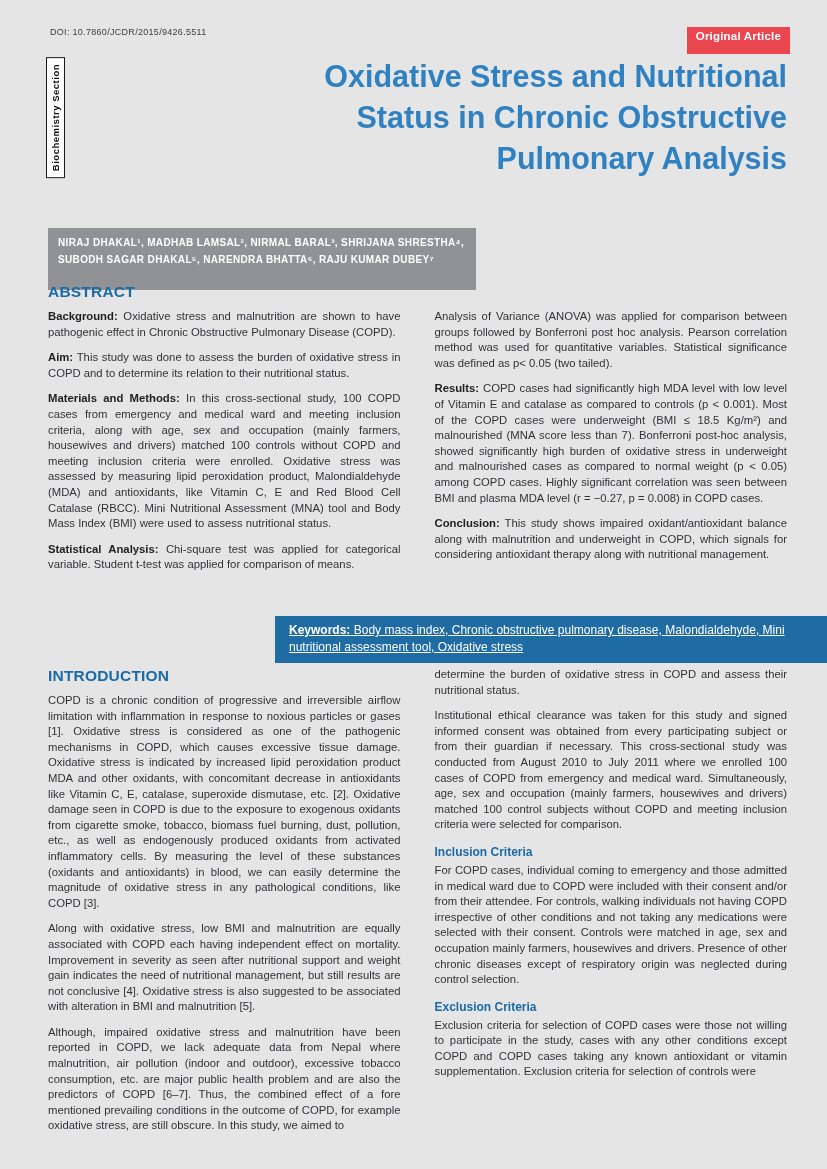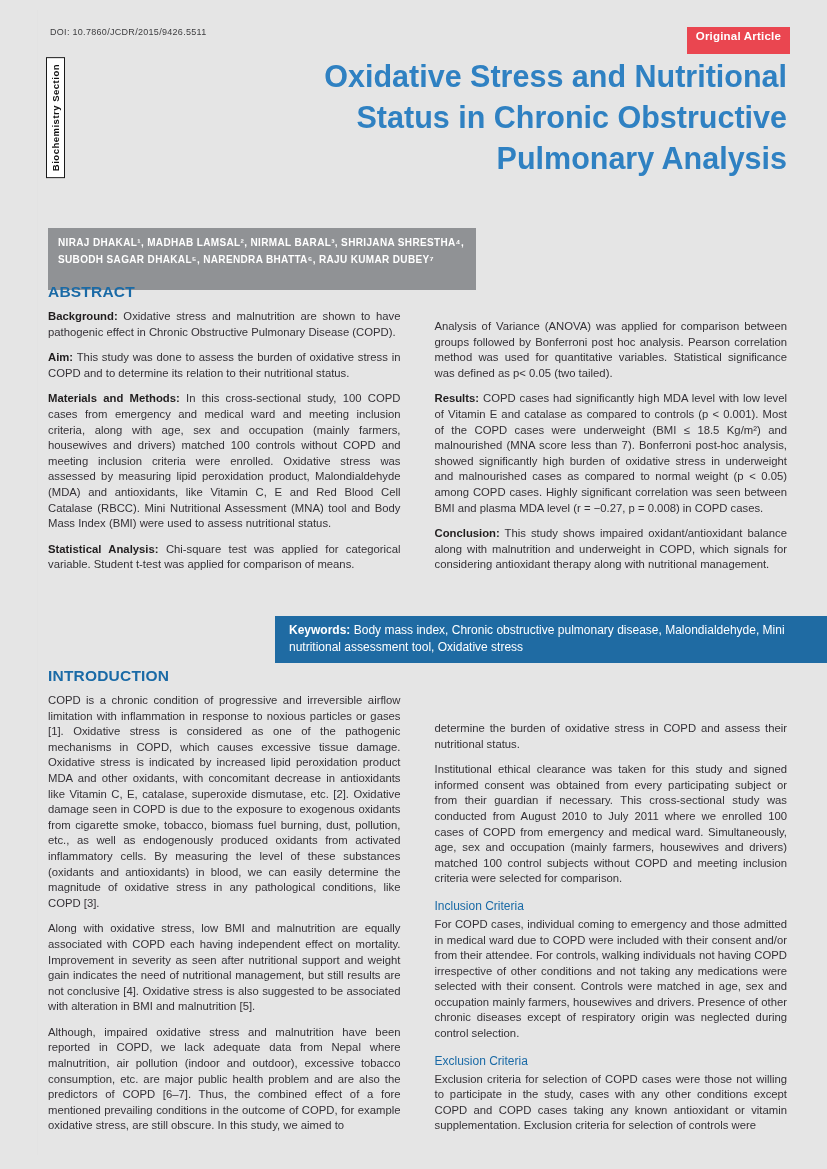"Background: Oxidative stress and" .cols { align-items: flex-end -> none }
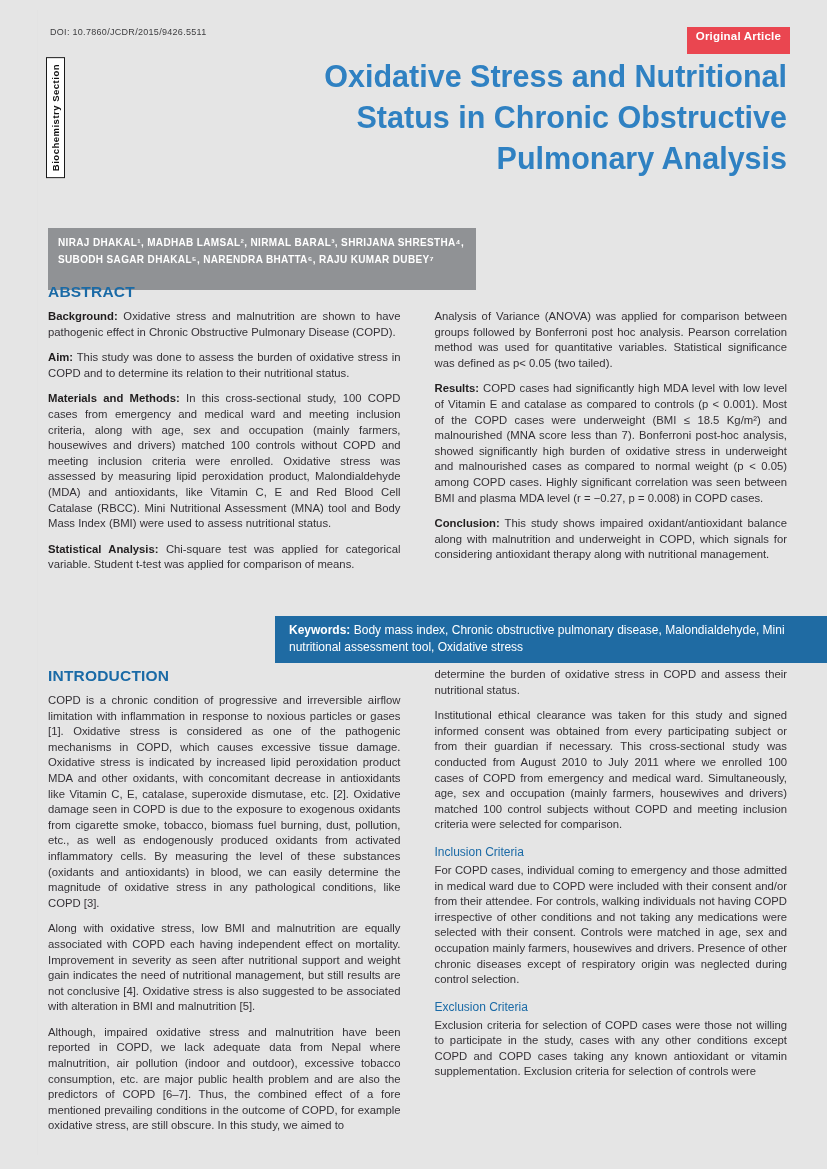"Keywords: Body mass index, Chronic" .keywords { text-decoration: none -> underline }
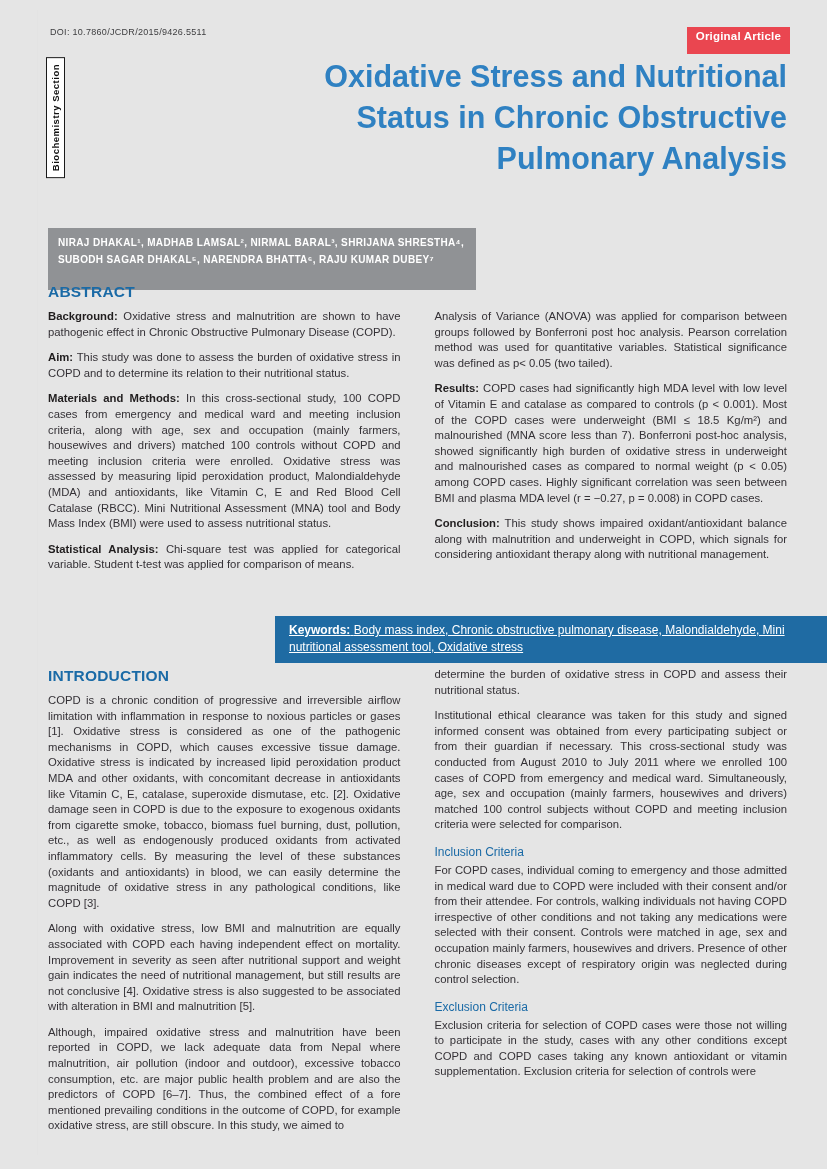"Inclusion Criteria" h3.sub { font-weight: normal -> bold }
